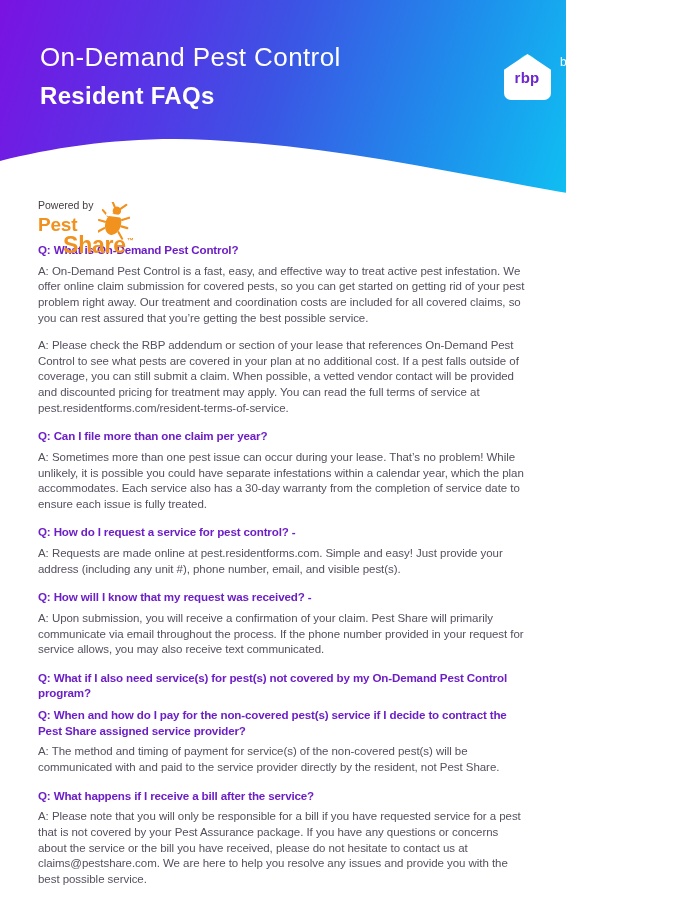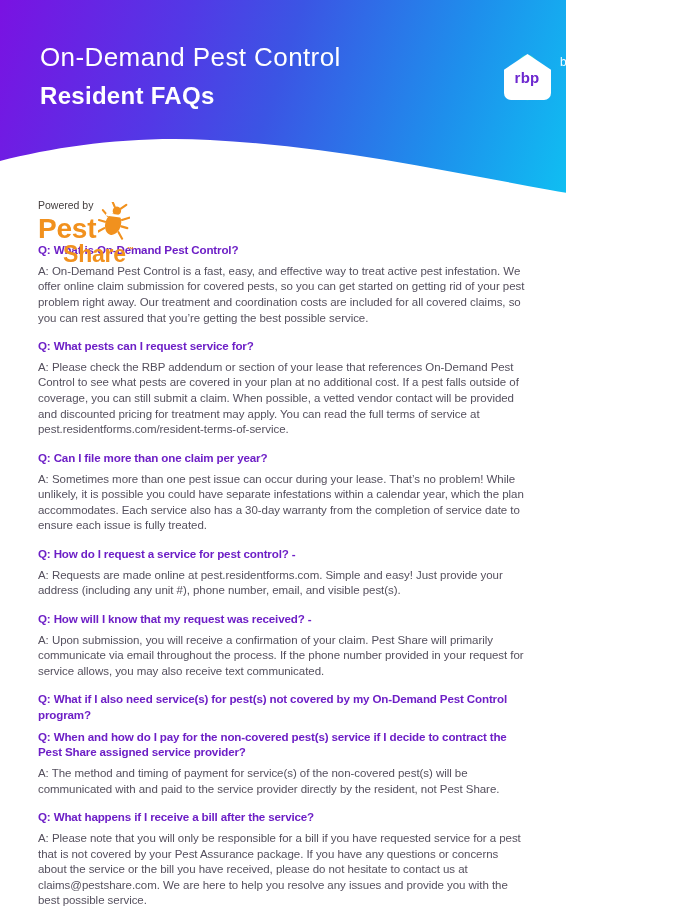"Pest" .ps-line1 { font-size: 28px -> 19px }
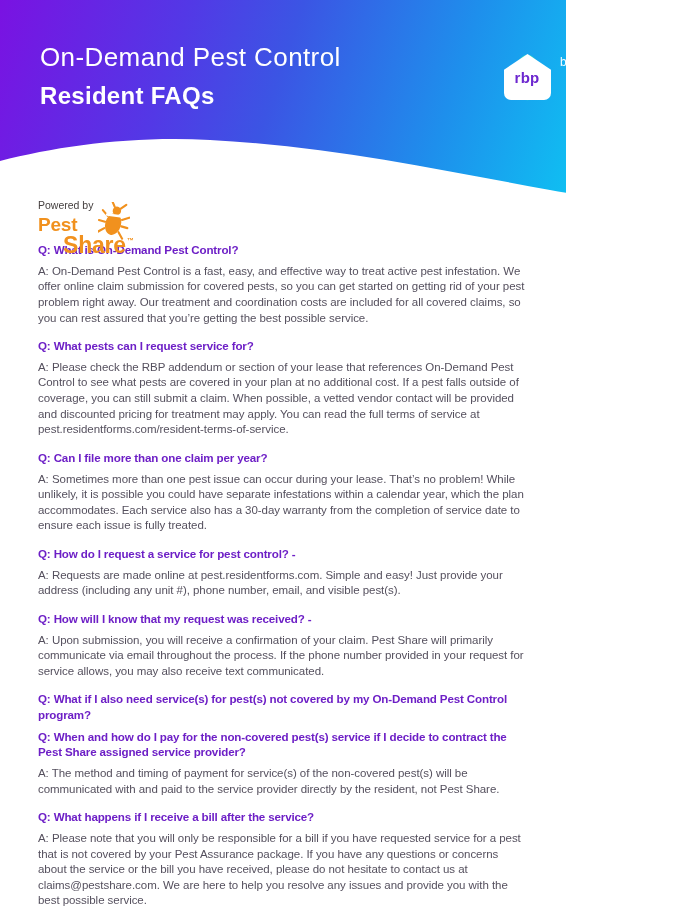"Q: What pests can I" div.faq-q { html: <div>Q: What pests can I request service for?</div> -> none }
